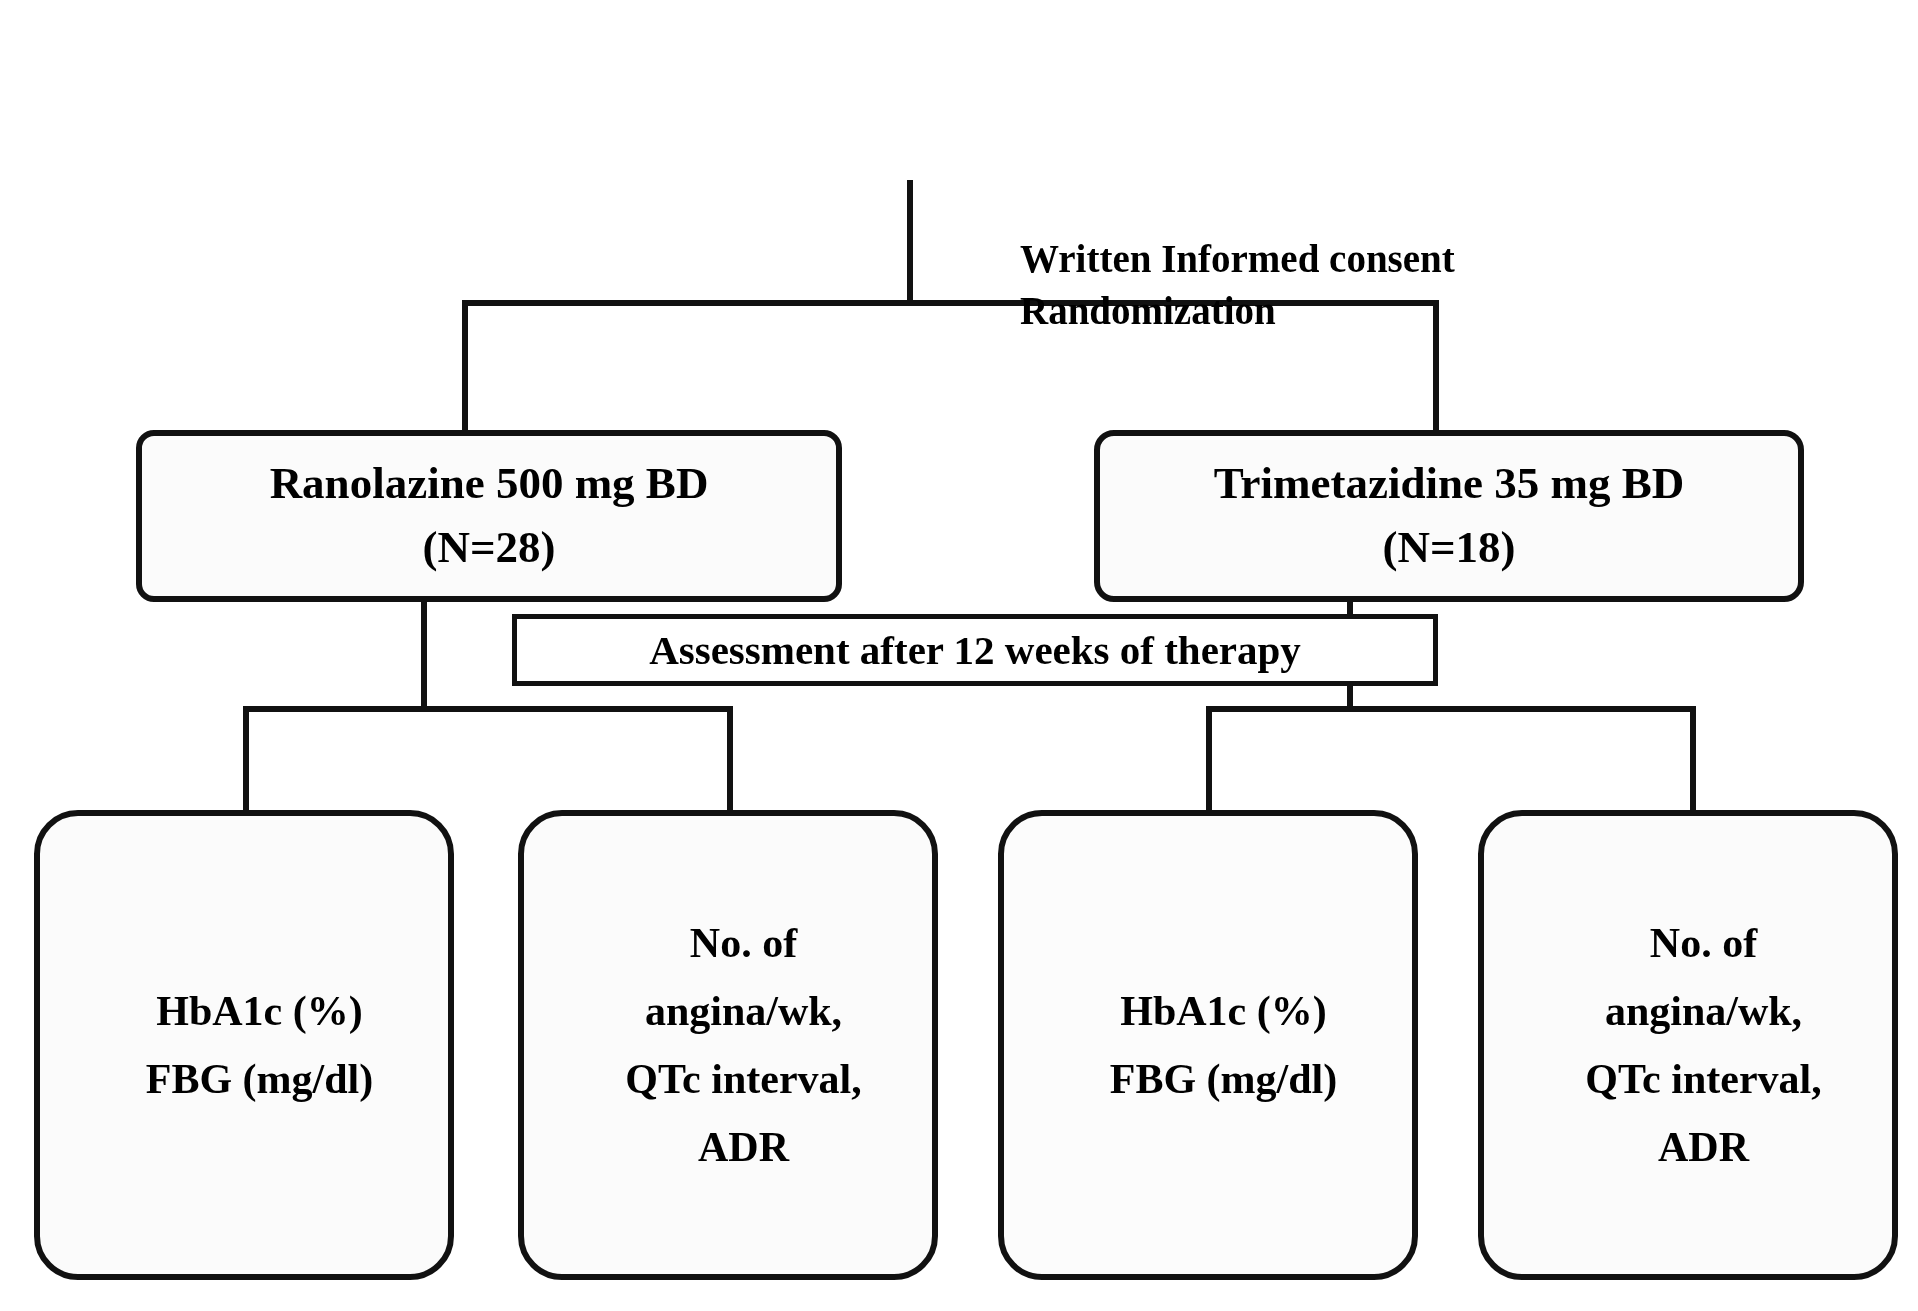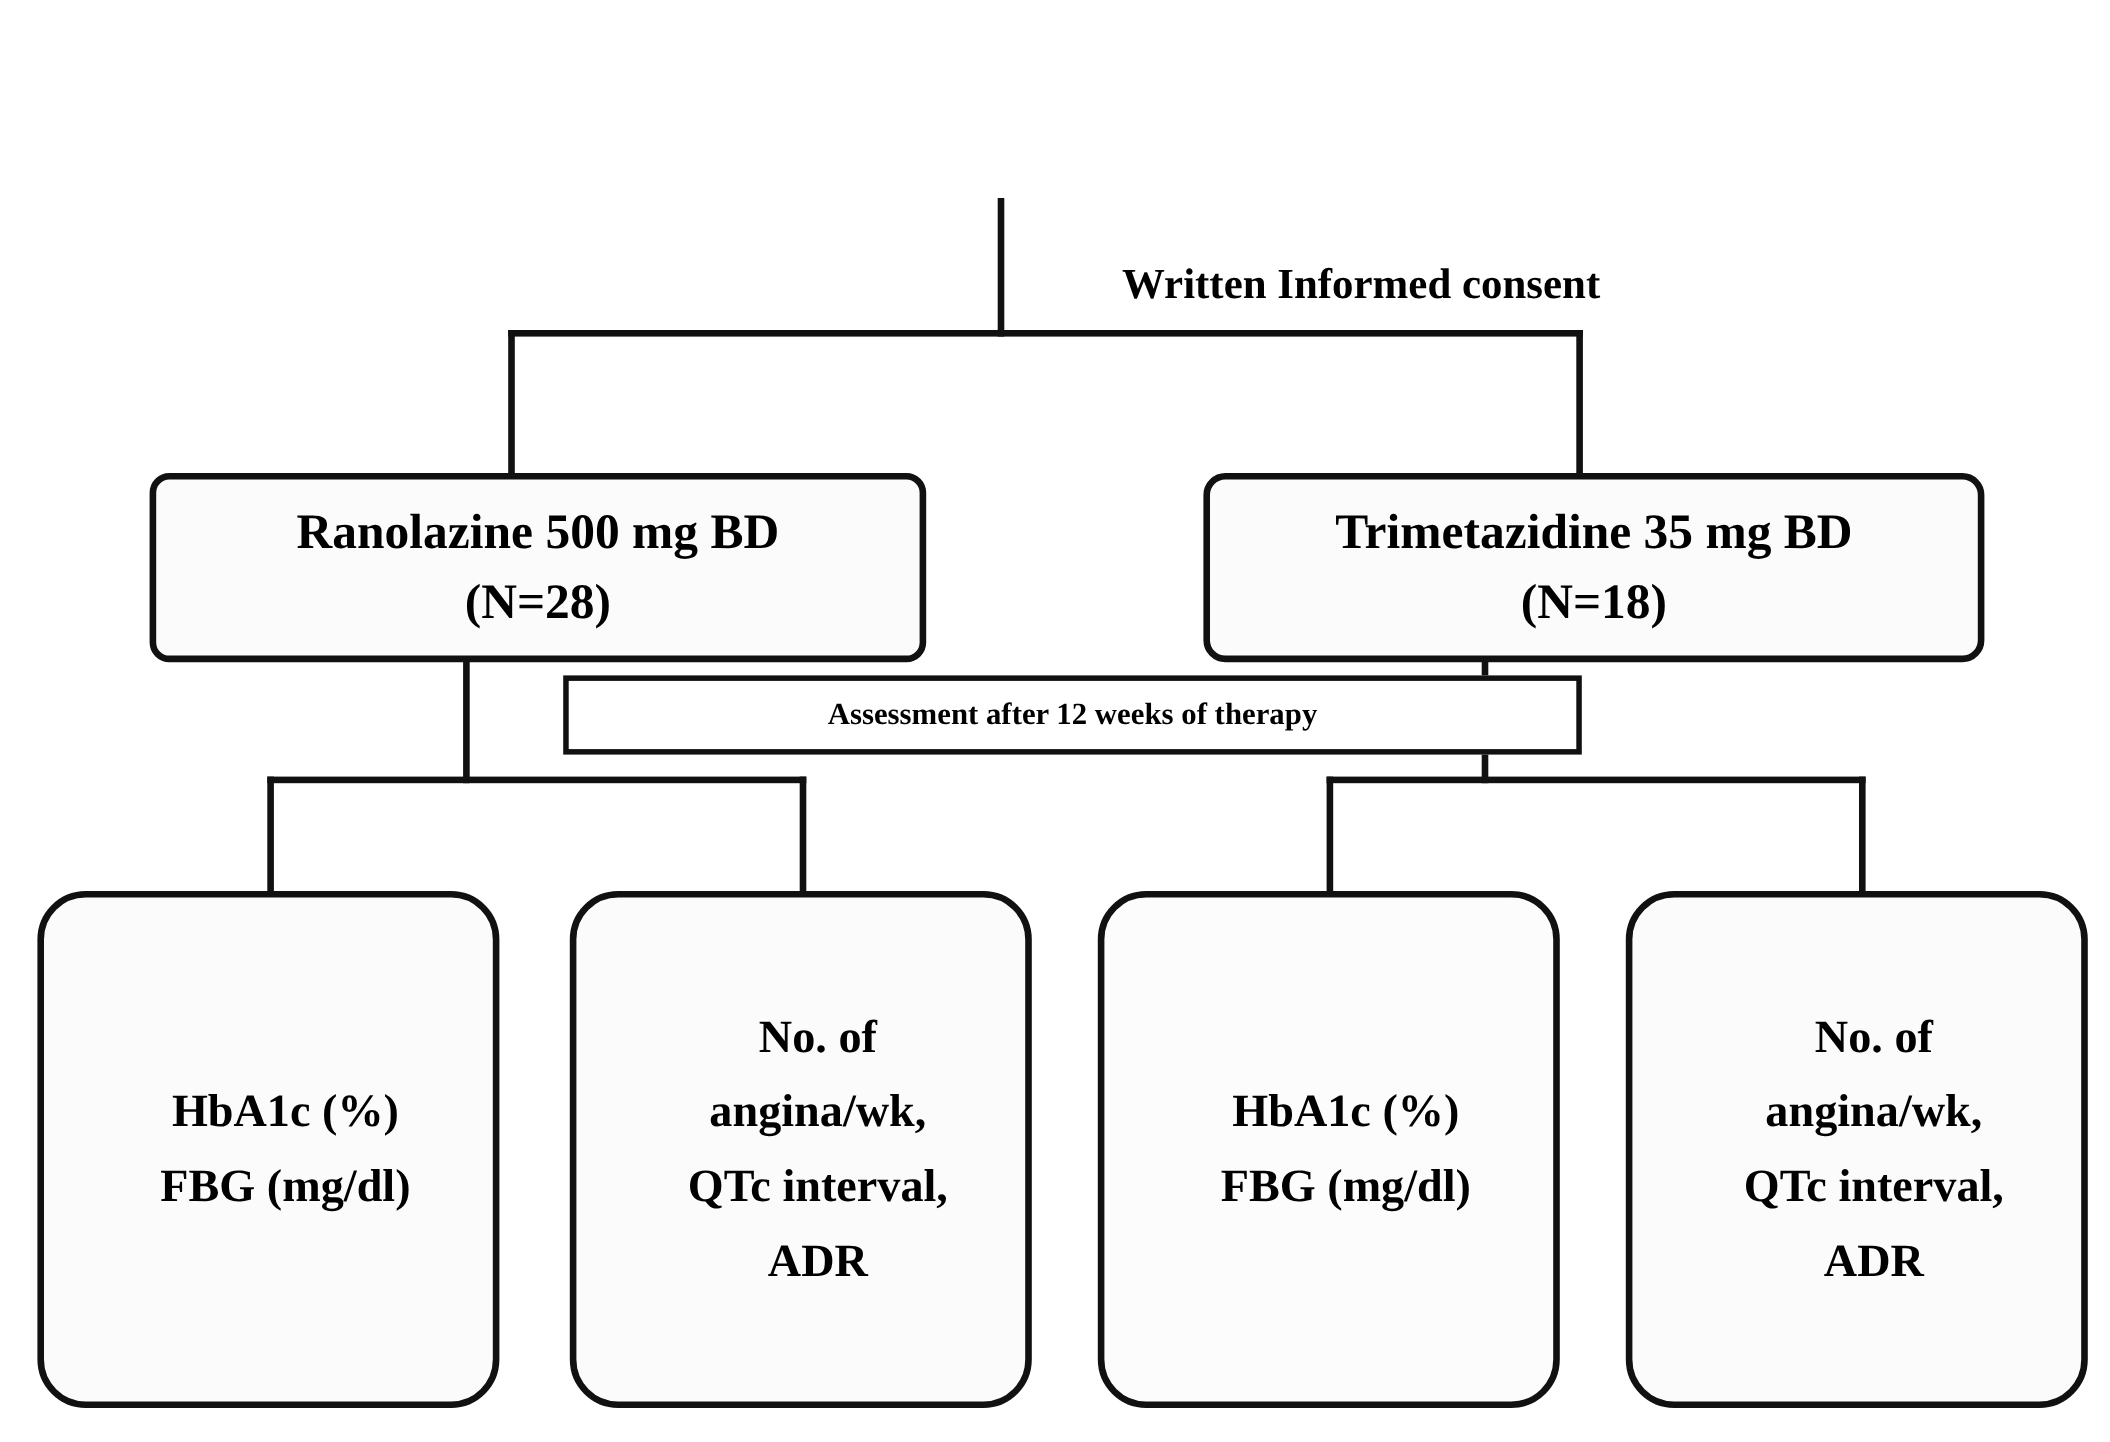"Randomization" span.line { html: none -> <span>Randomization</span> }
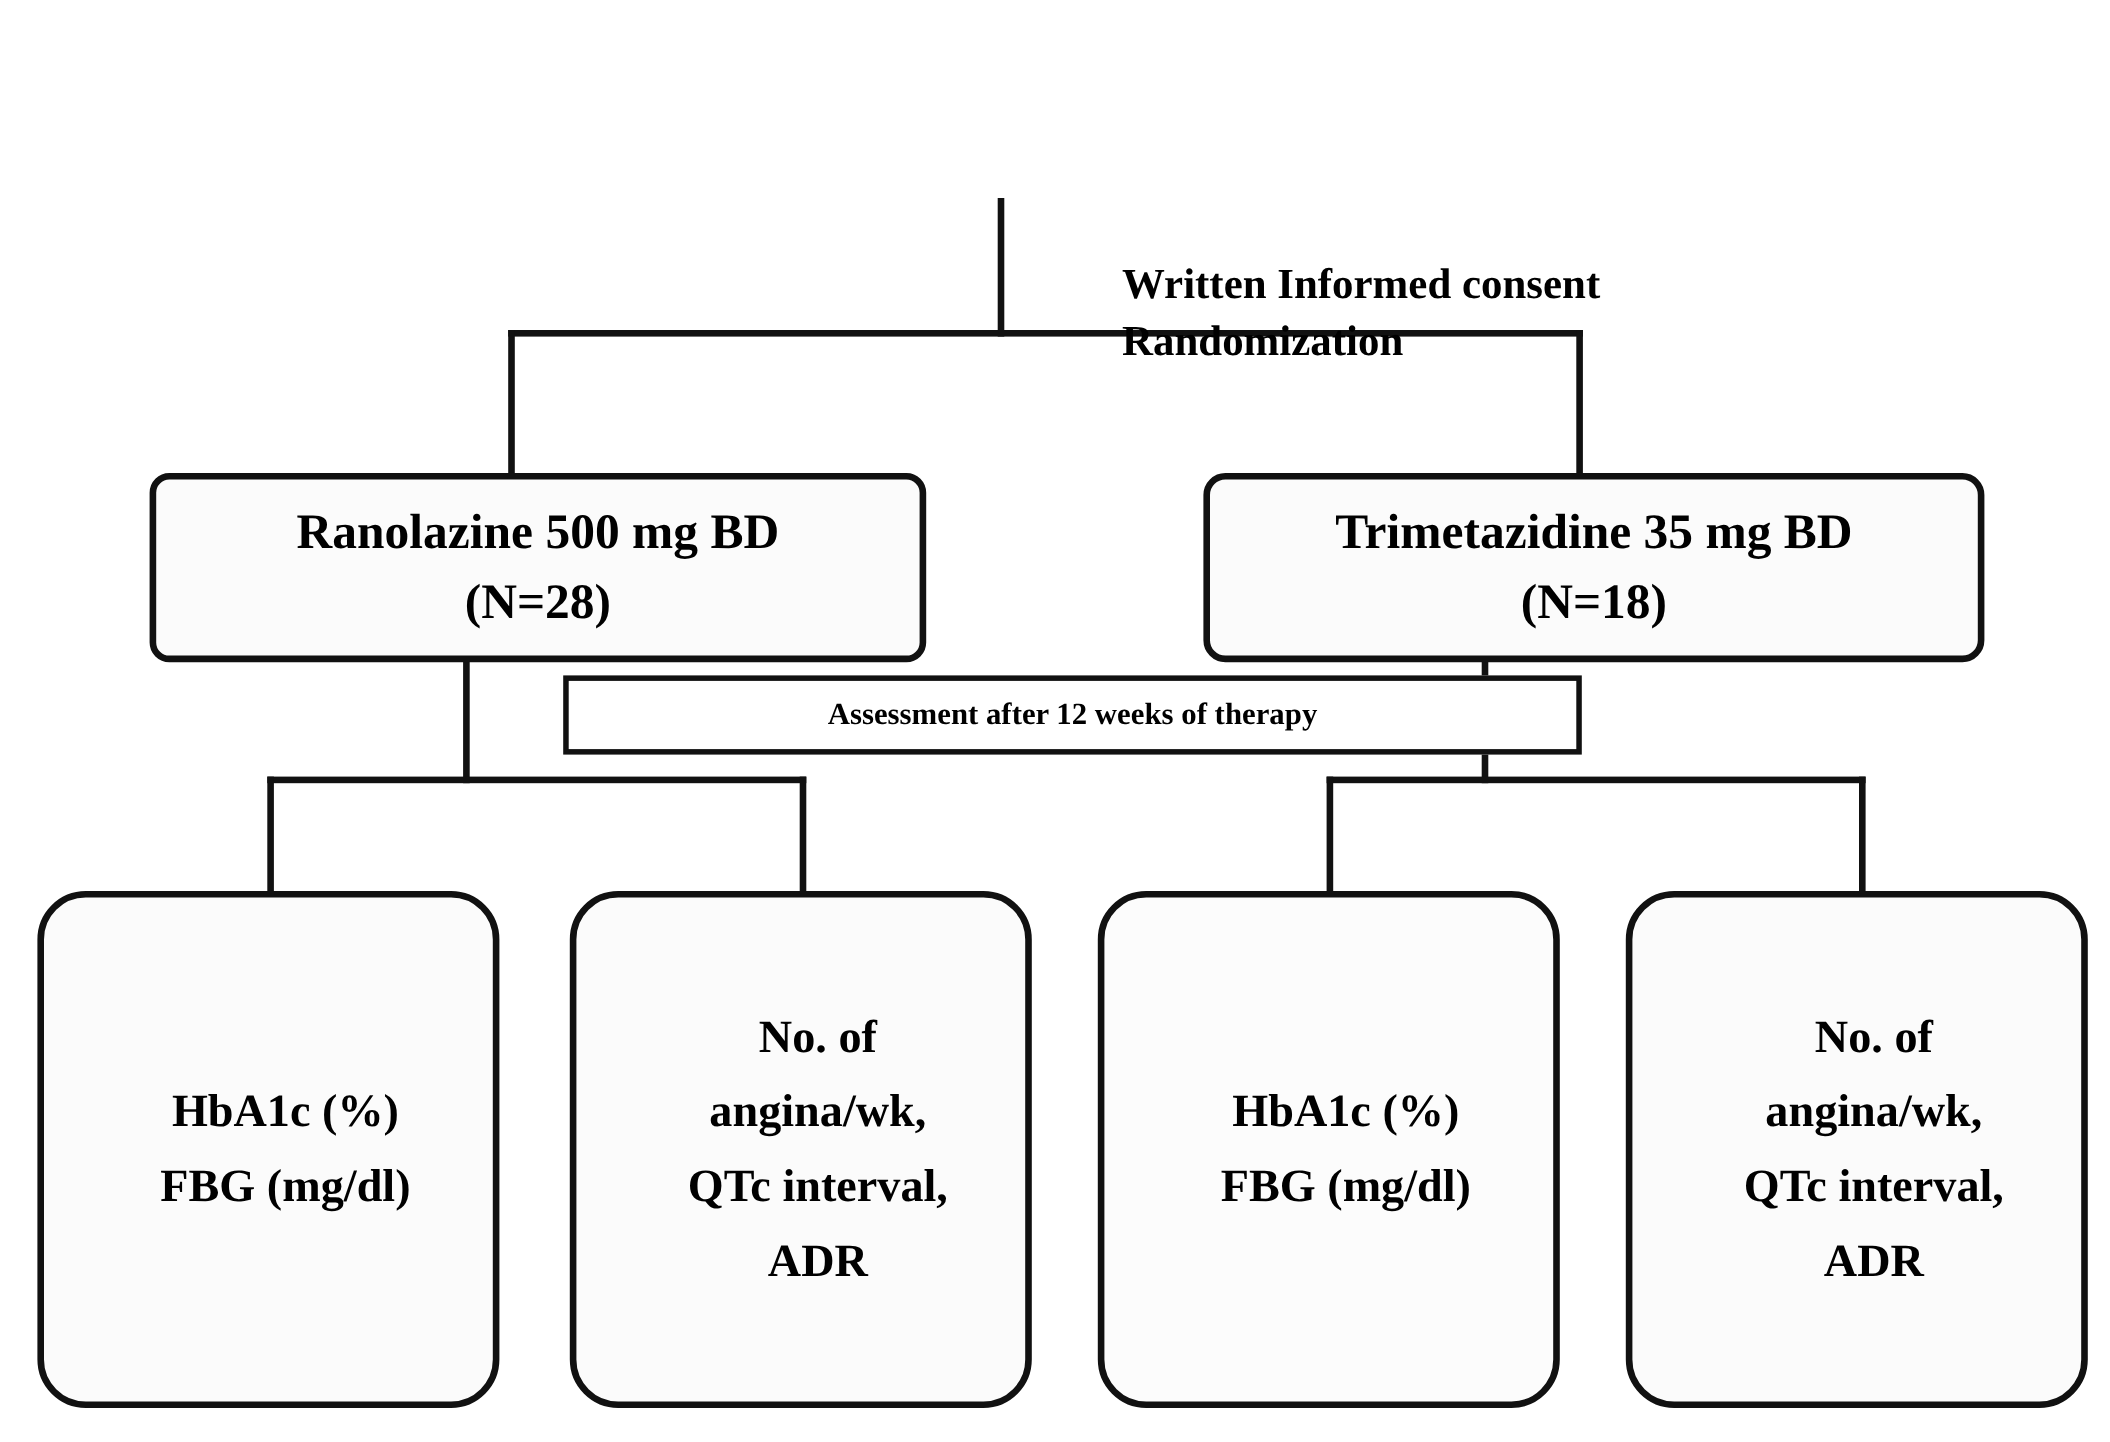"Assessment after 12 weeks of" #node-assessment { font-size: 28px -> 41px }
